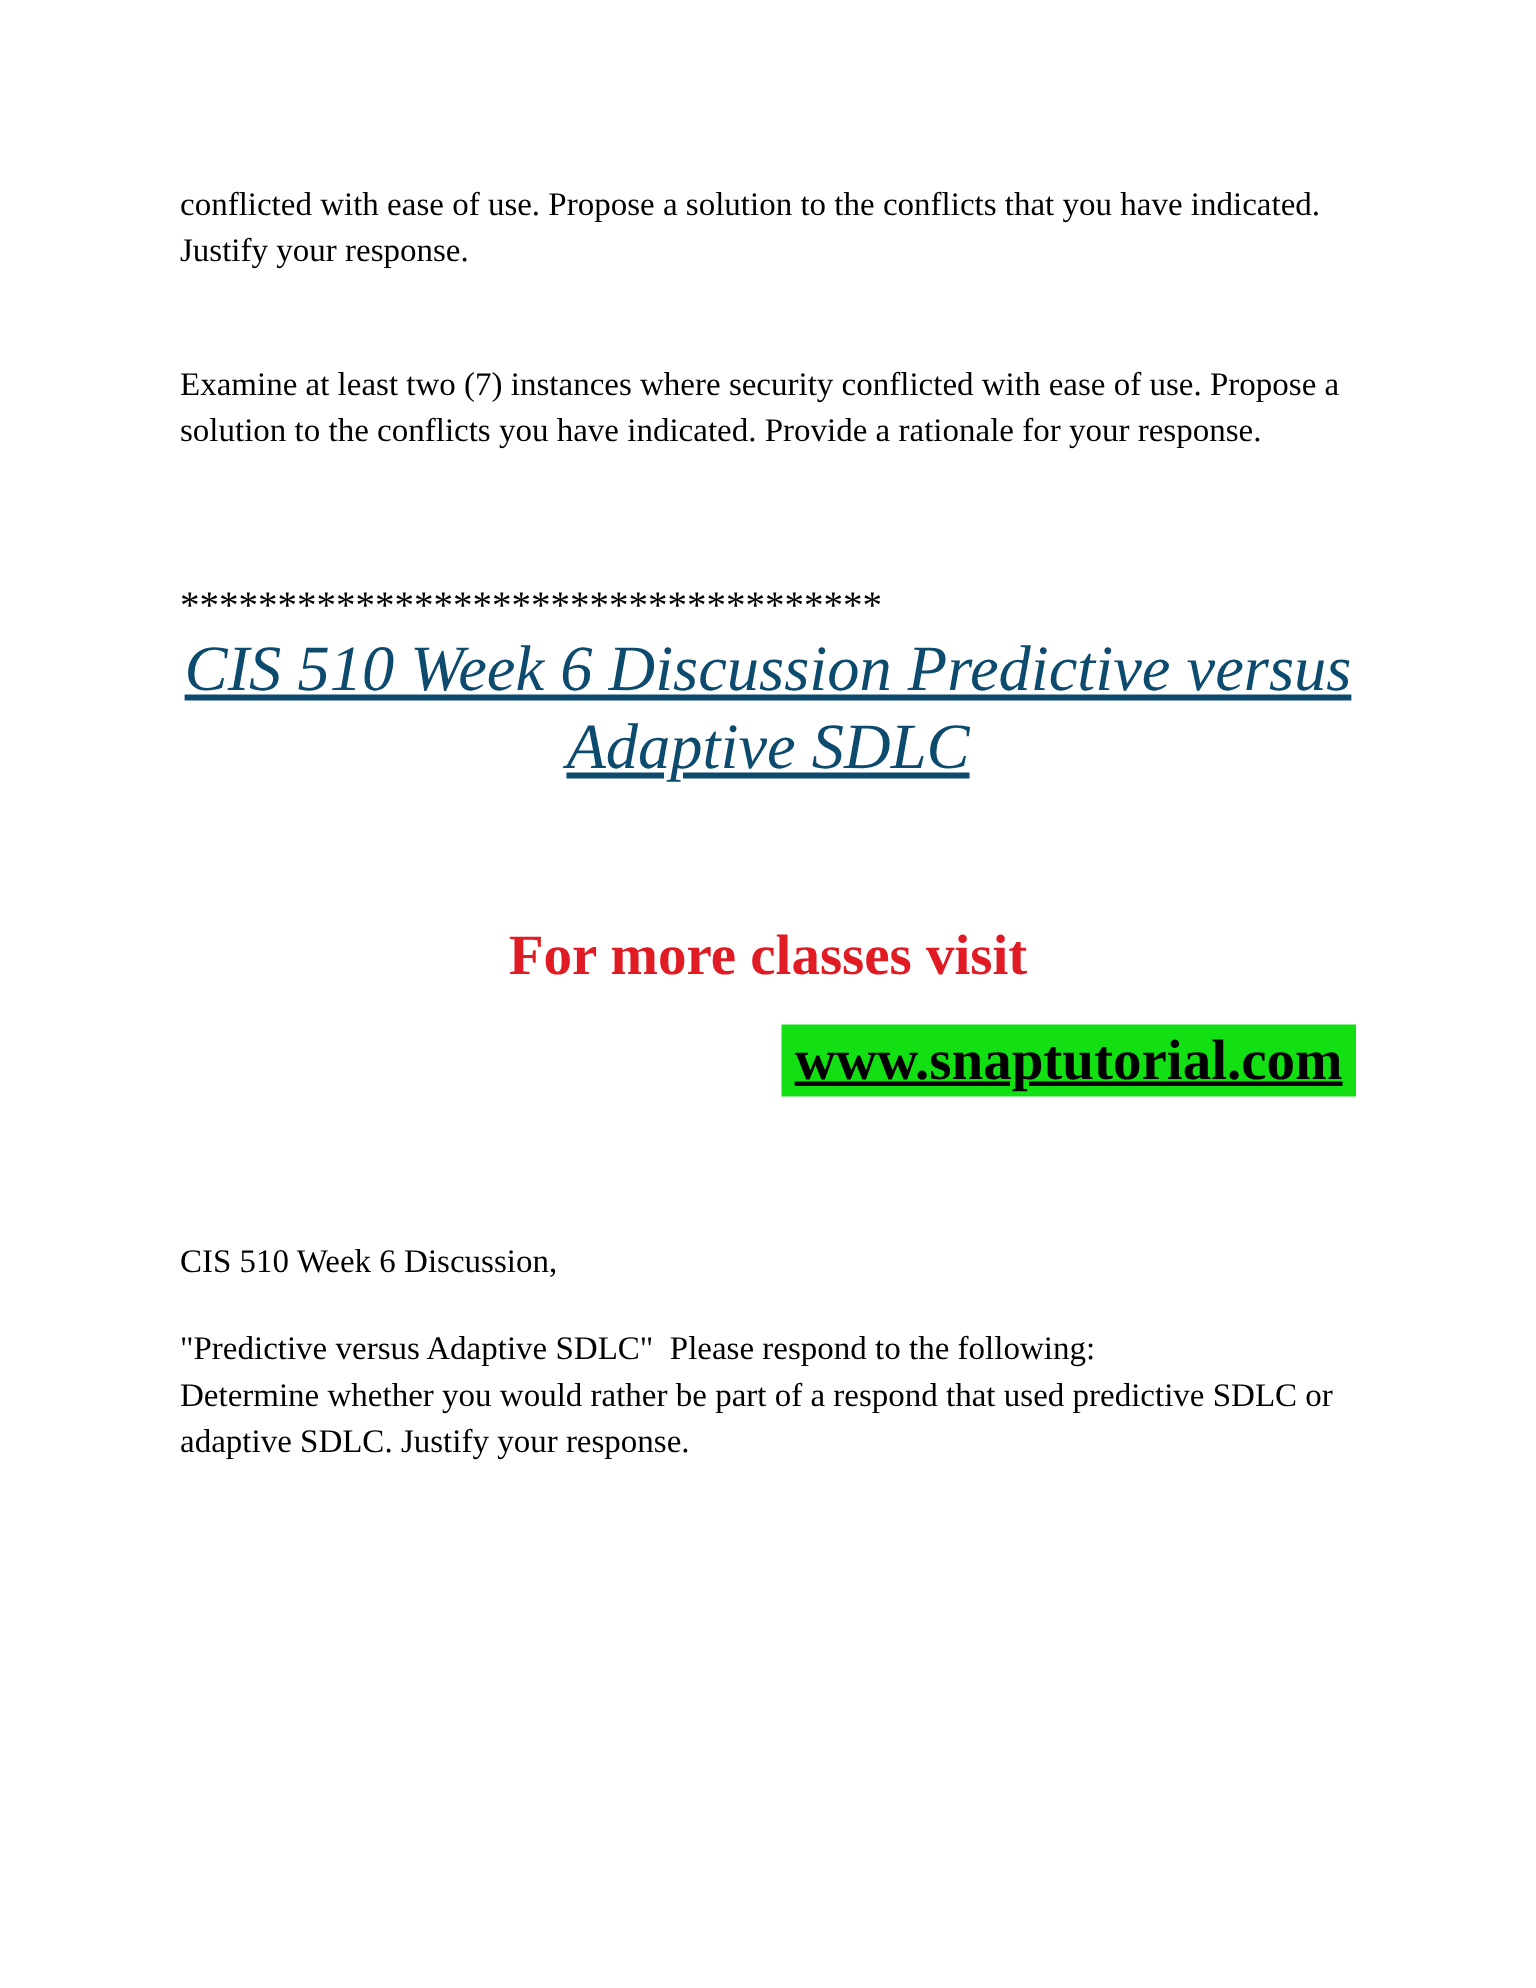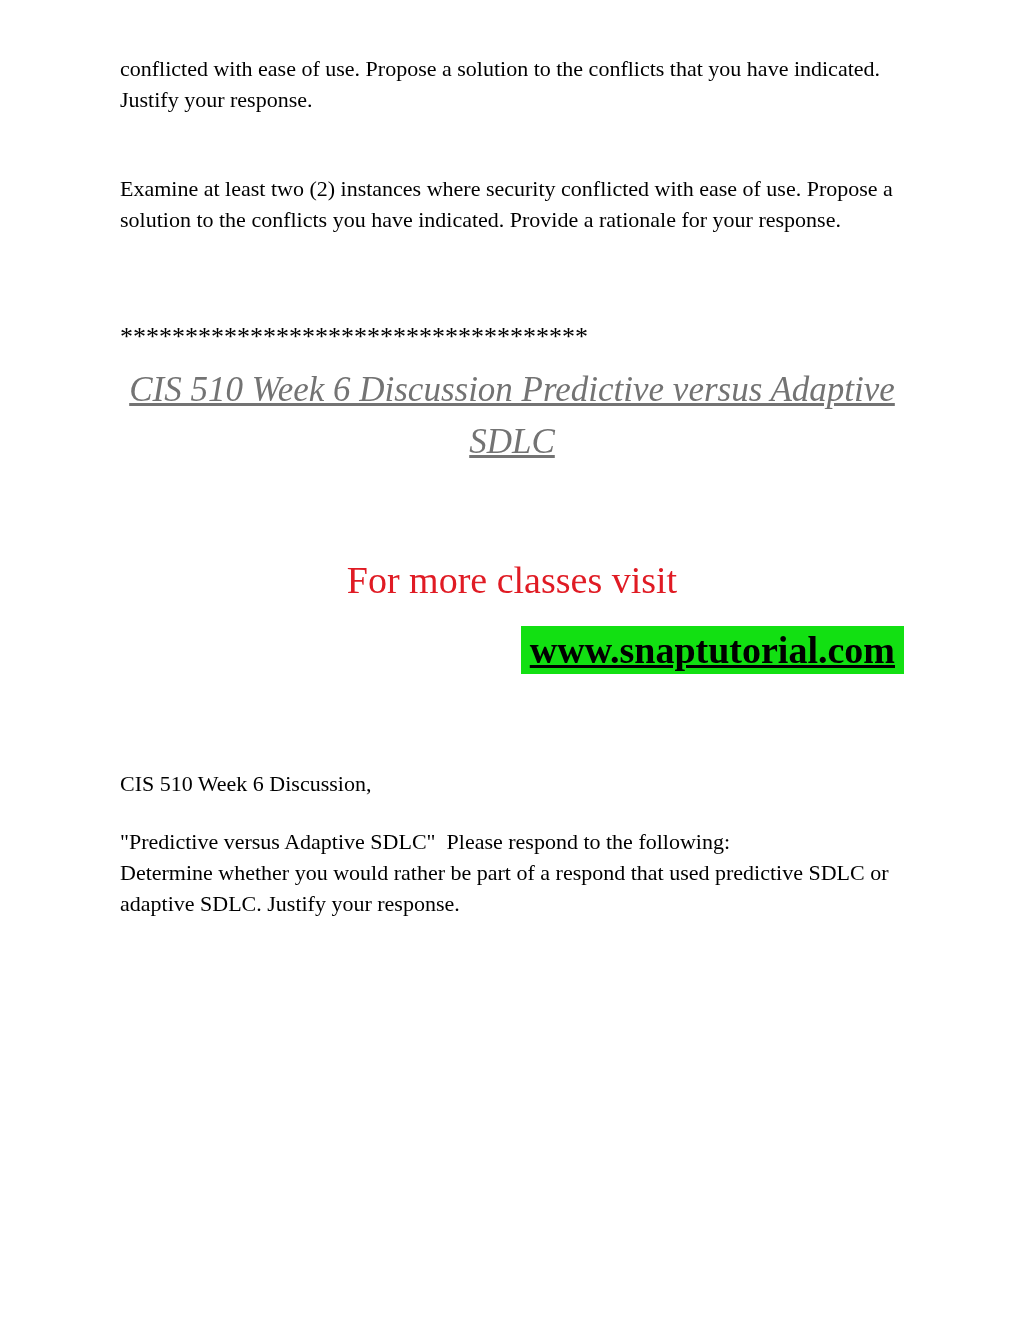"conflicted with ease of use." .para-1 { margin-top: 53px -> 120px }
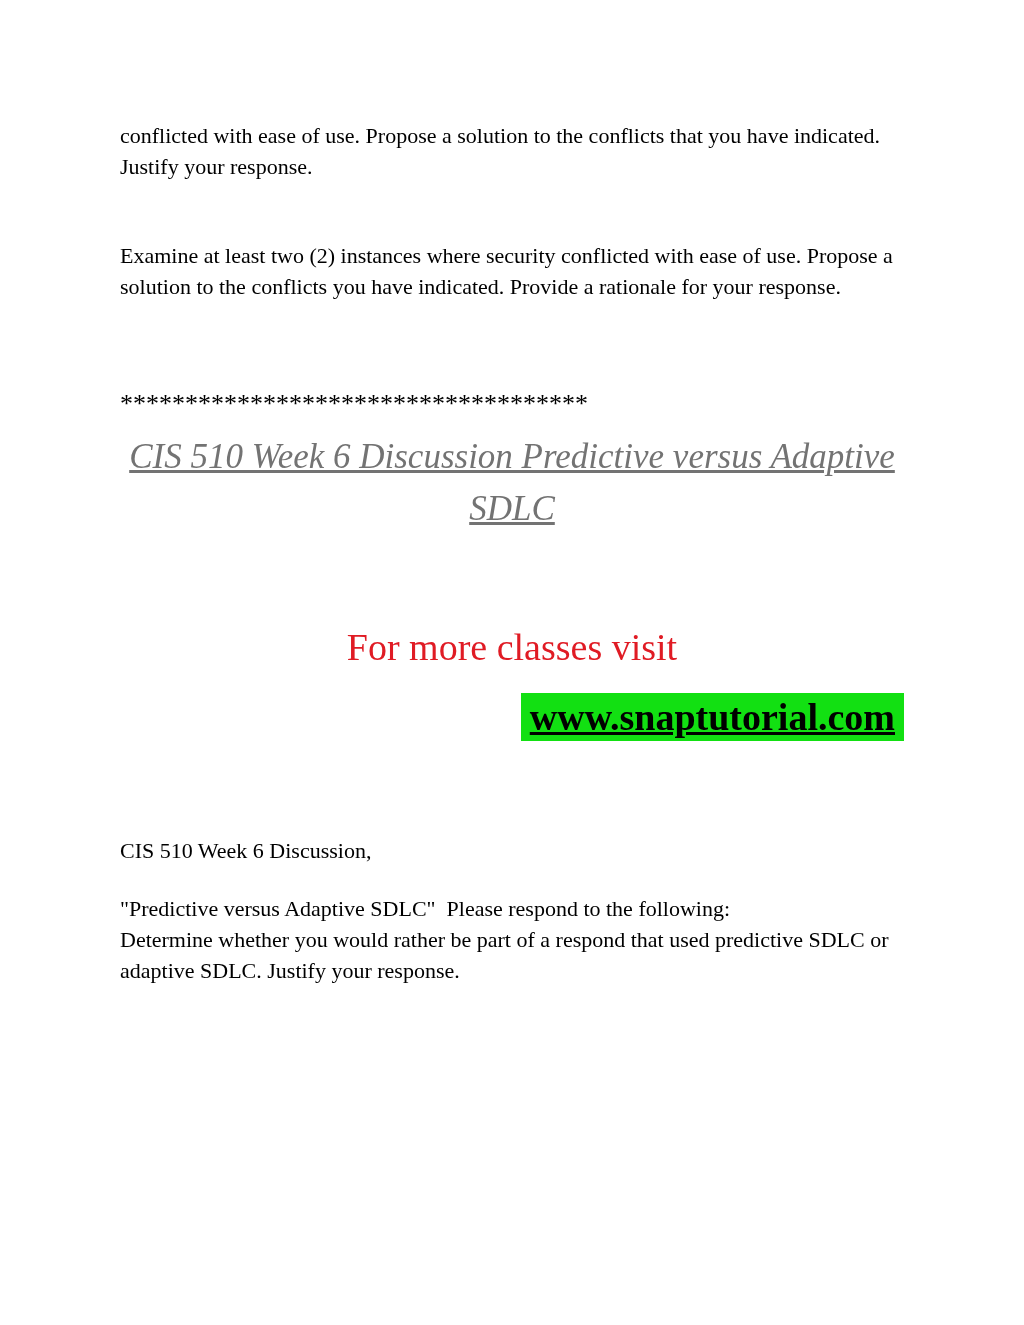"Examine at least two (2)" p.body-text { text: 2 -> 7 }
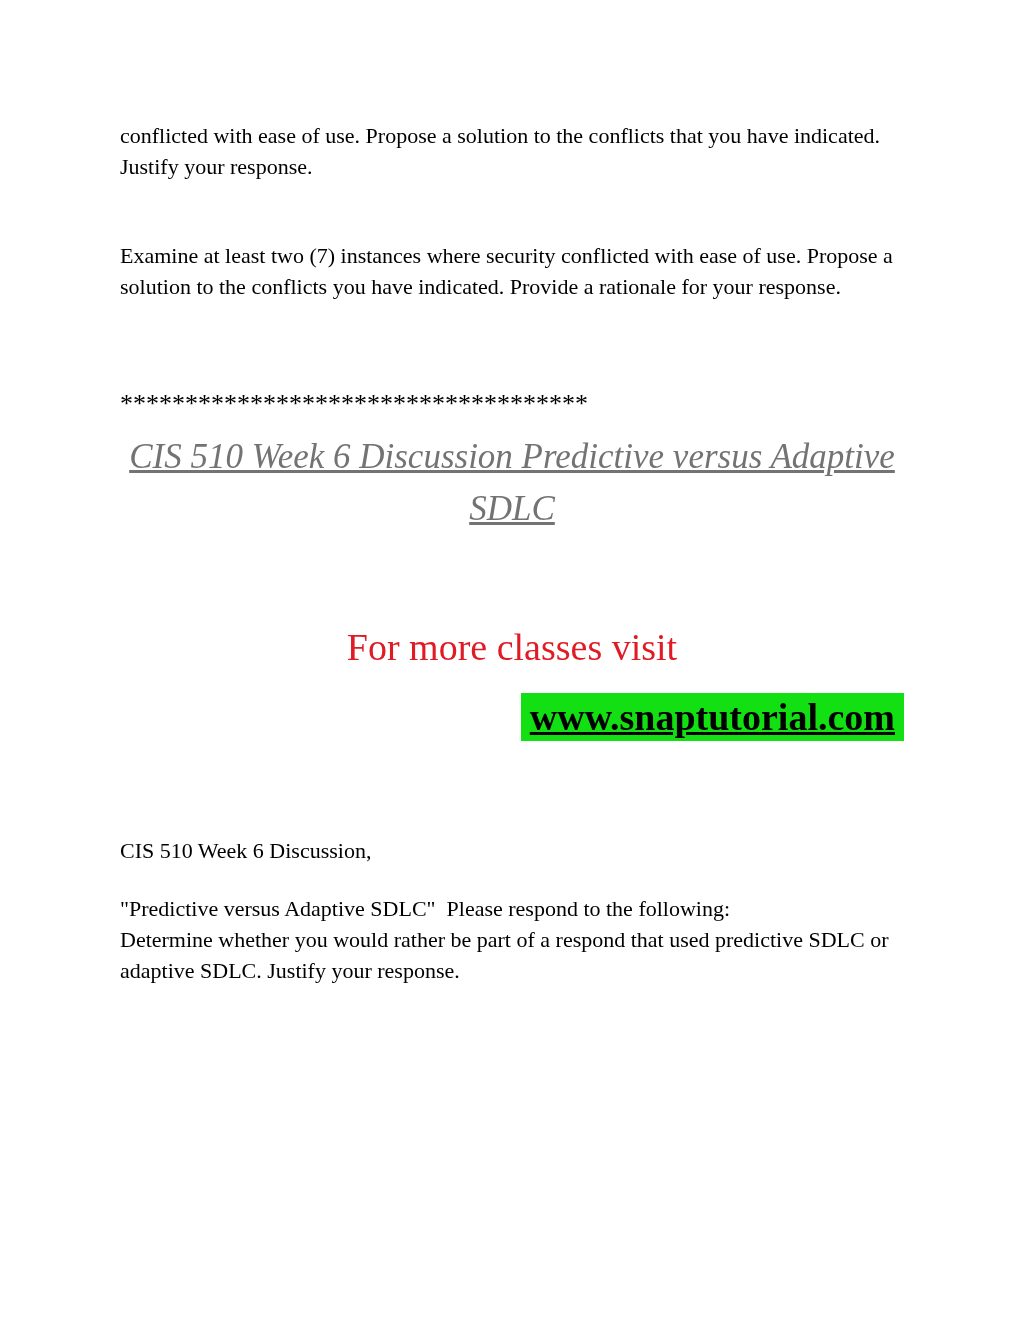"CIS 510 Week 6 Discussion" .section-title { color: #737373 -> #0c4a6e; font-size: 35px -> 43px; margin-top: 10px -> 0 }
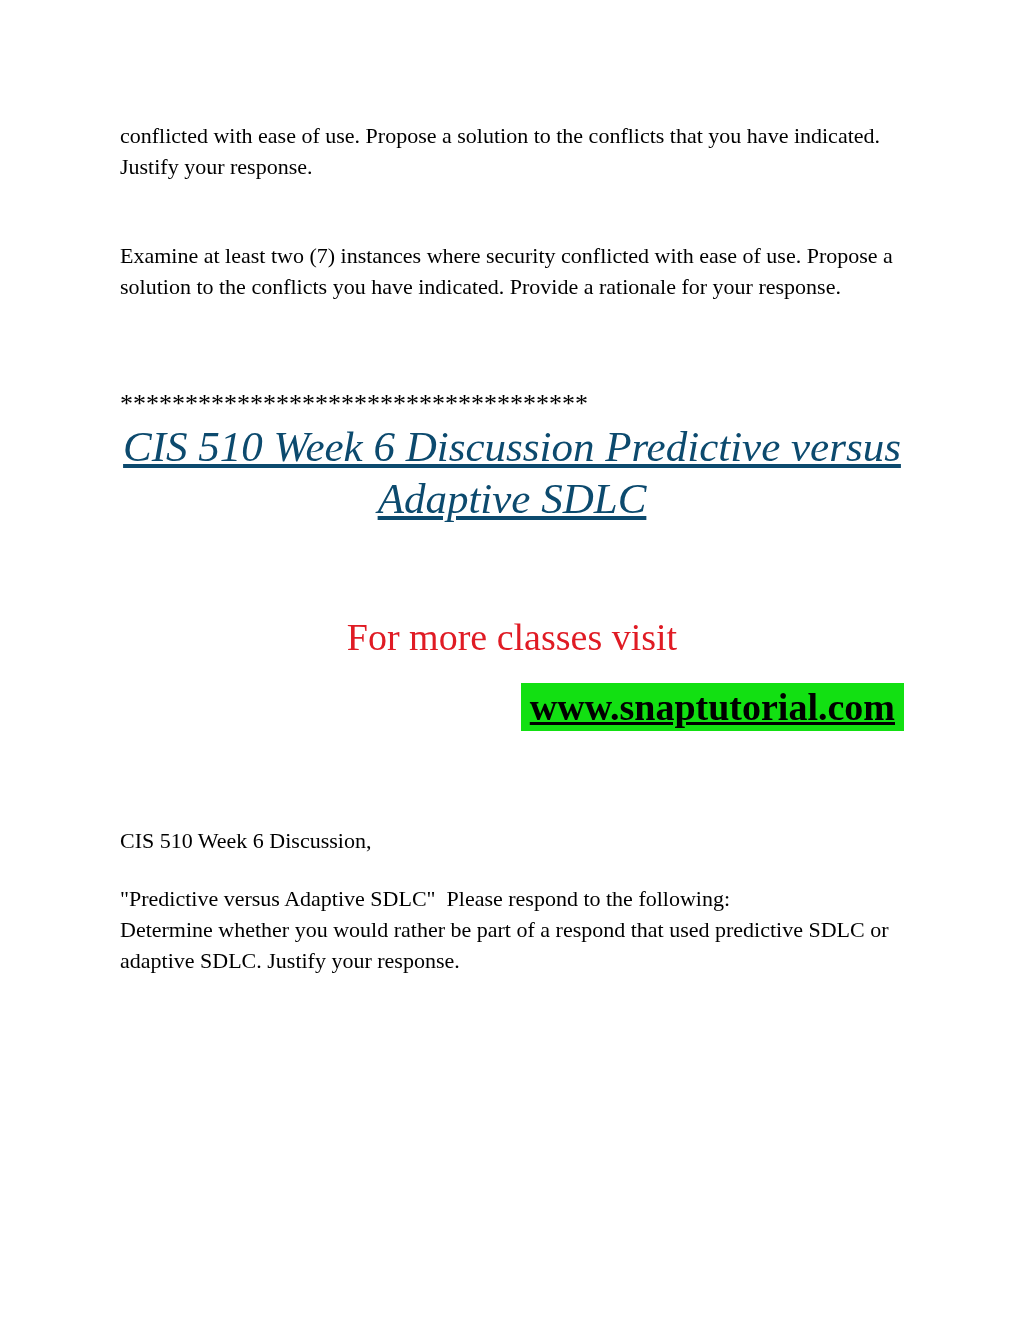"For more classes visit" .promo-heading { font-weight: normal -> bold }
